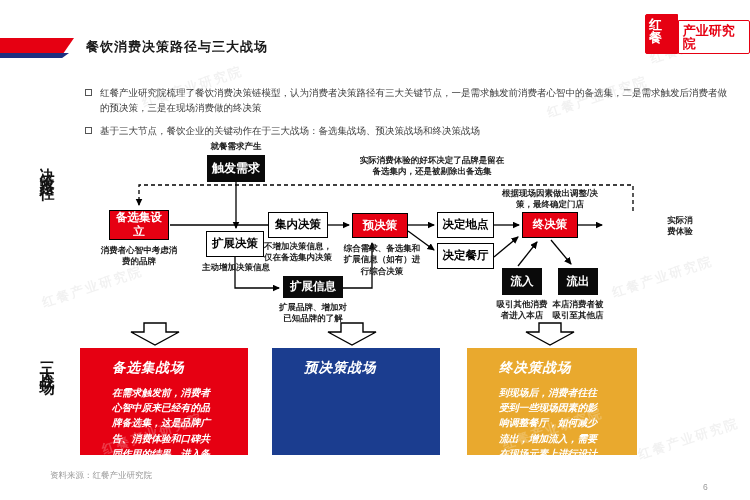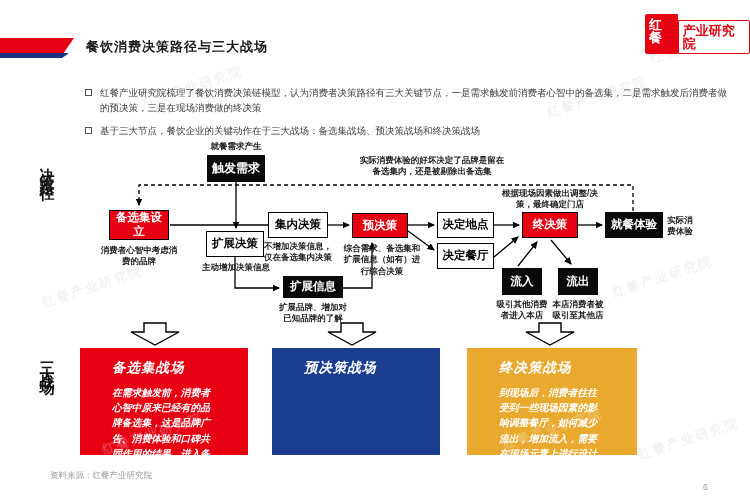"就餐体验" div.node { html: <div>就餐体验</div> -> none }
